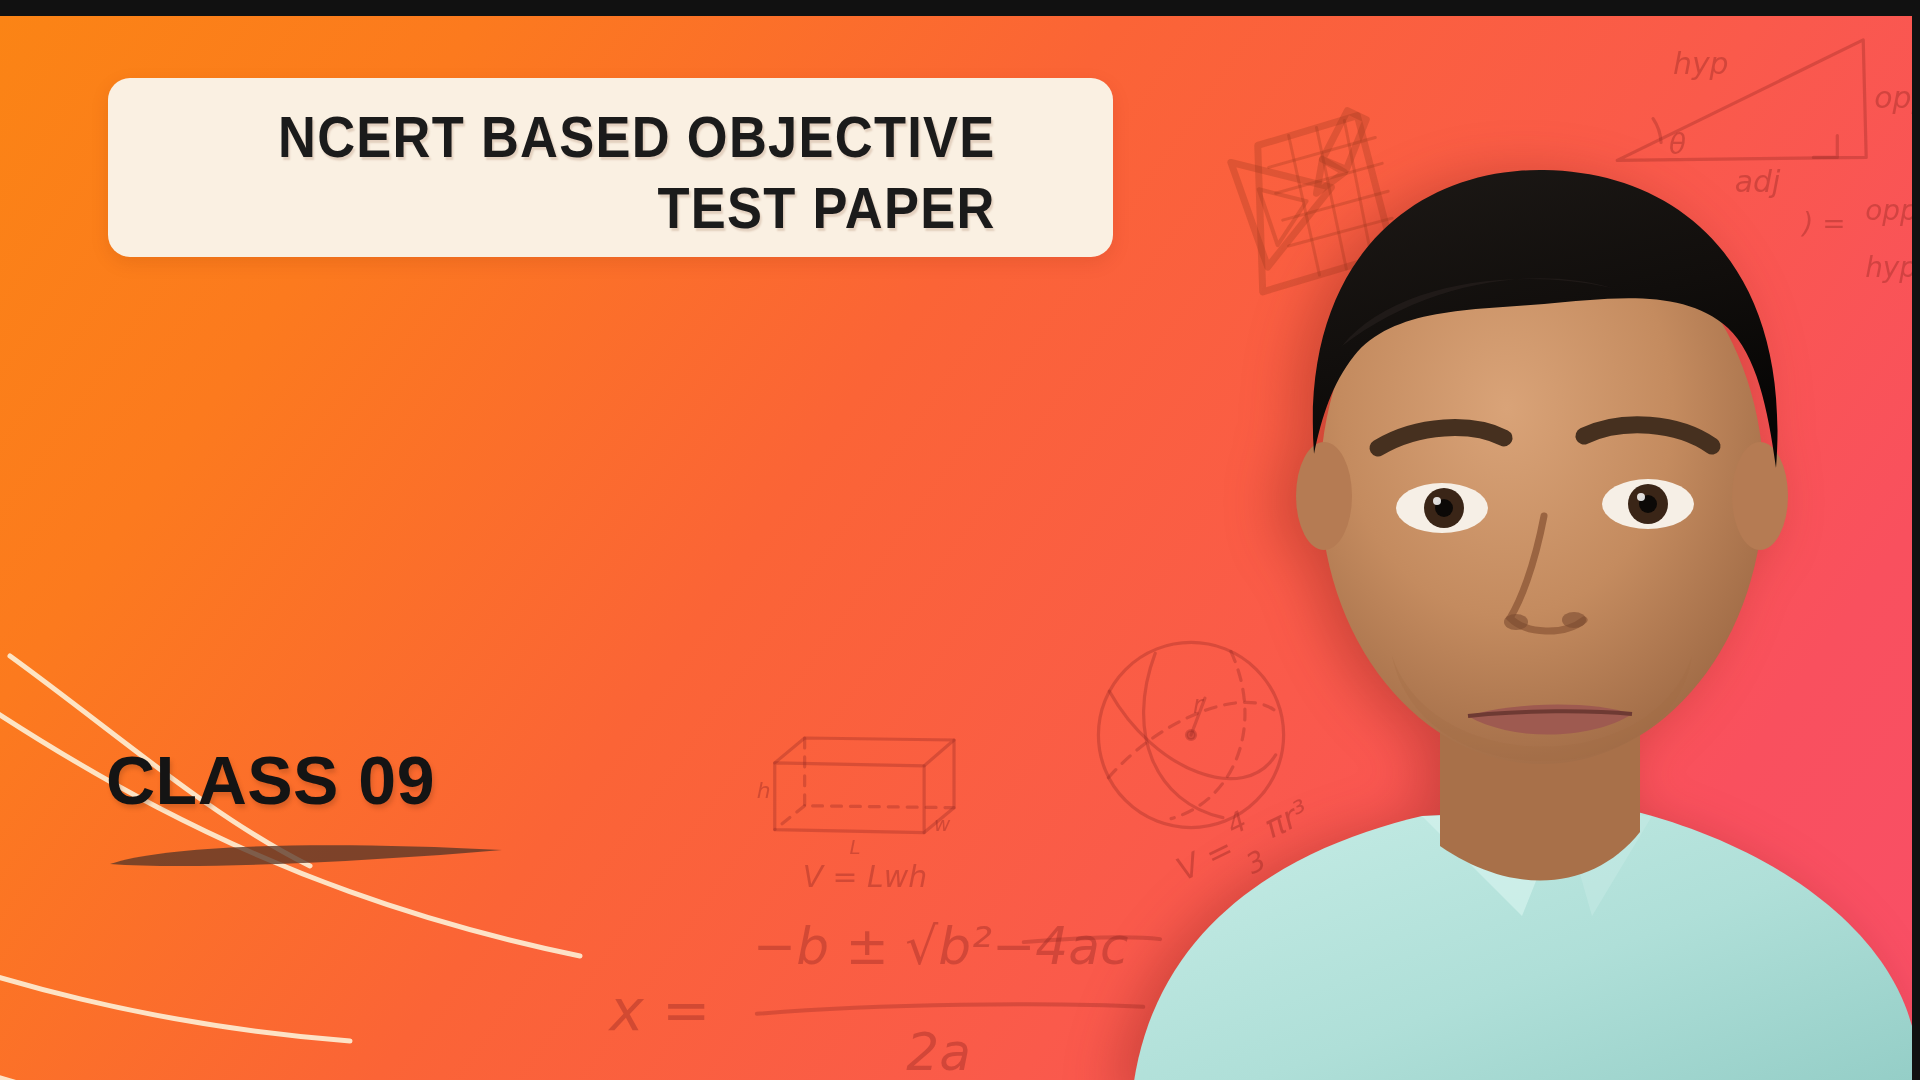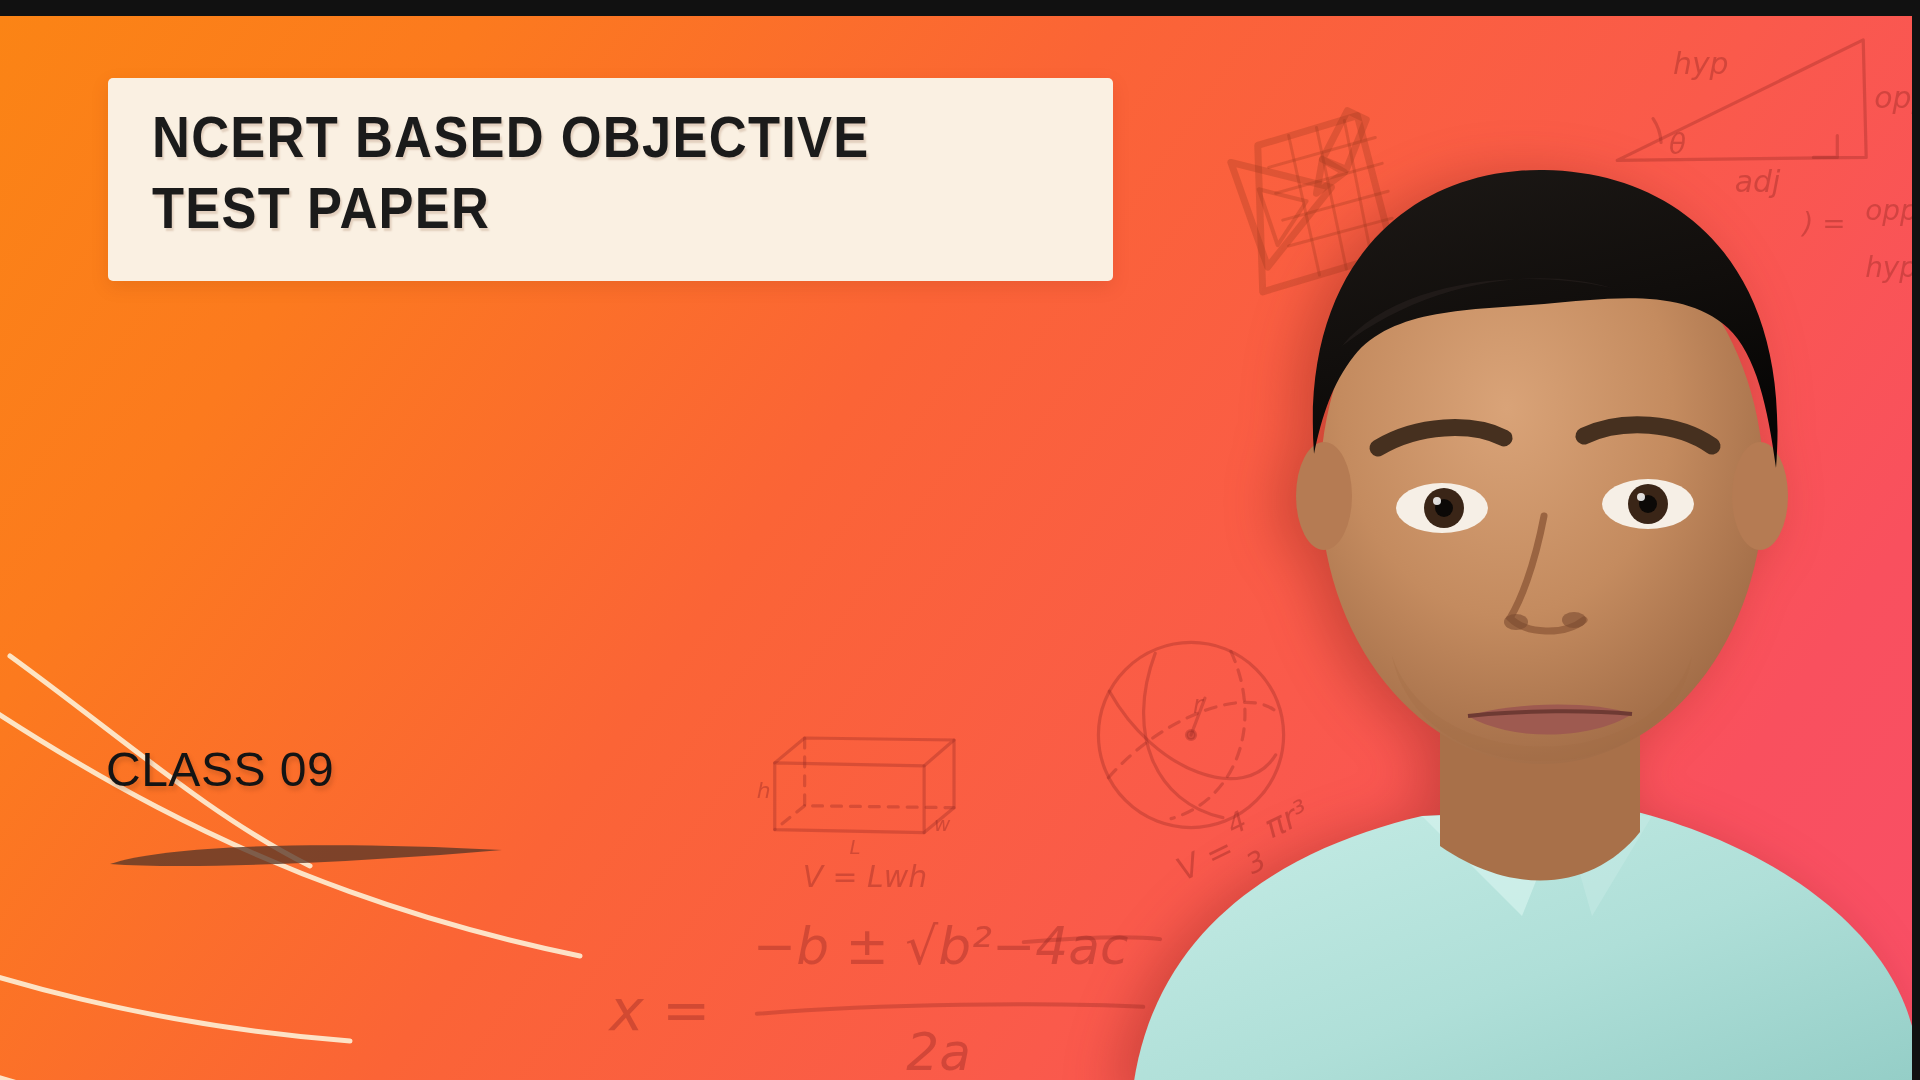"NCERT BASED OBJECTIVE" .badge { border-radius: 5px -> 22px; padding: 24px 44px 38px 44px -> 24px 44px 14px 44px; text-align: none -> right }
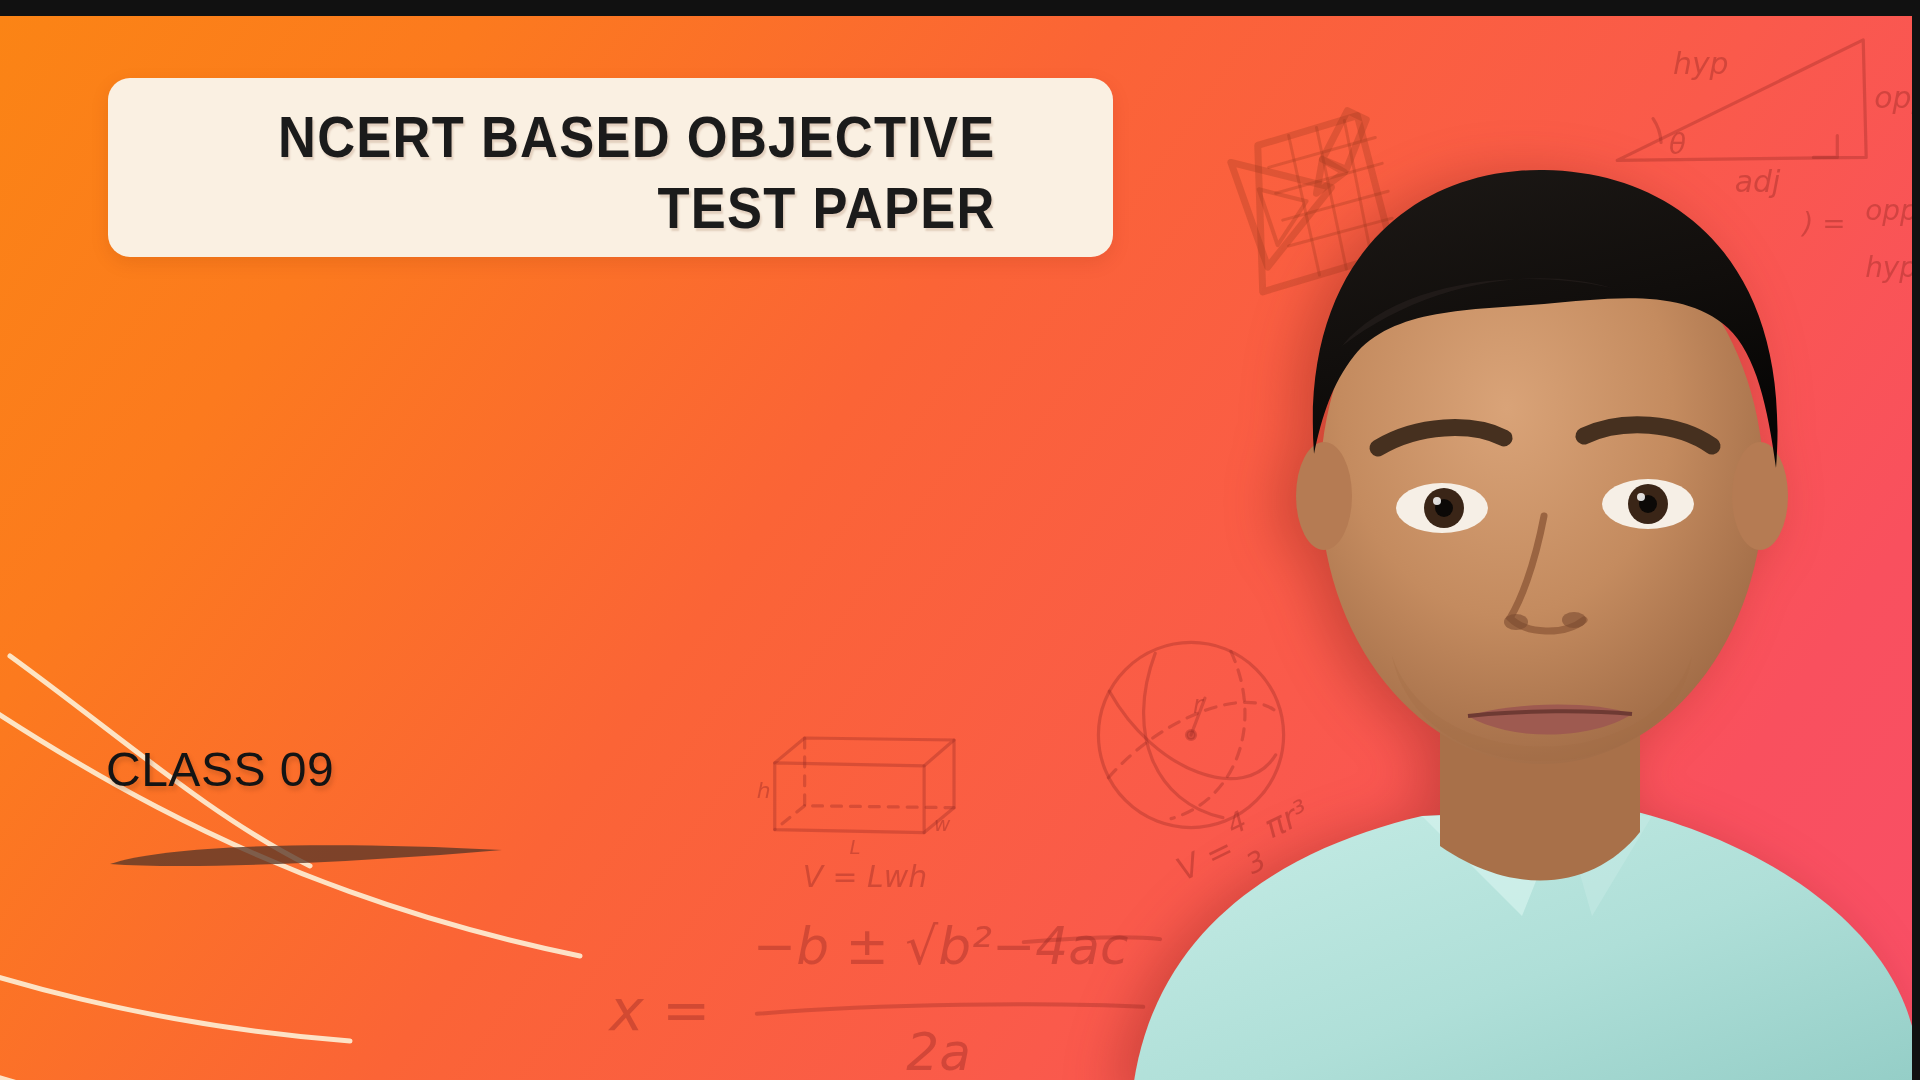"CLASS 09" .class-text { font-size: 48px -> 68px; font-weight: 400 -> 700 }
